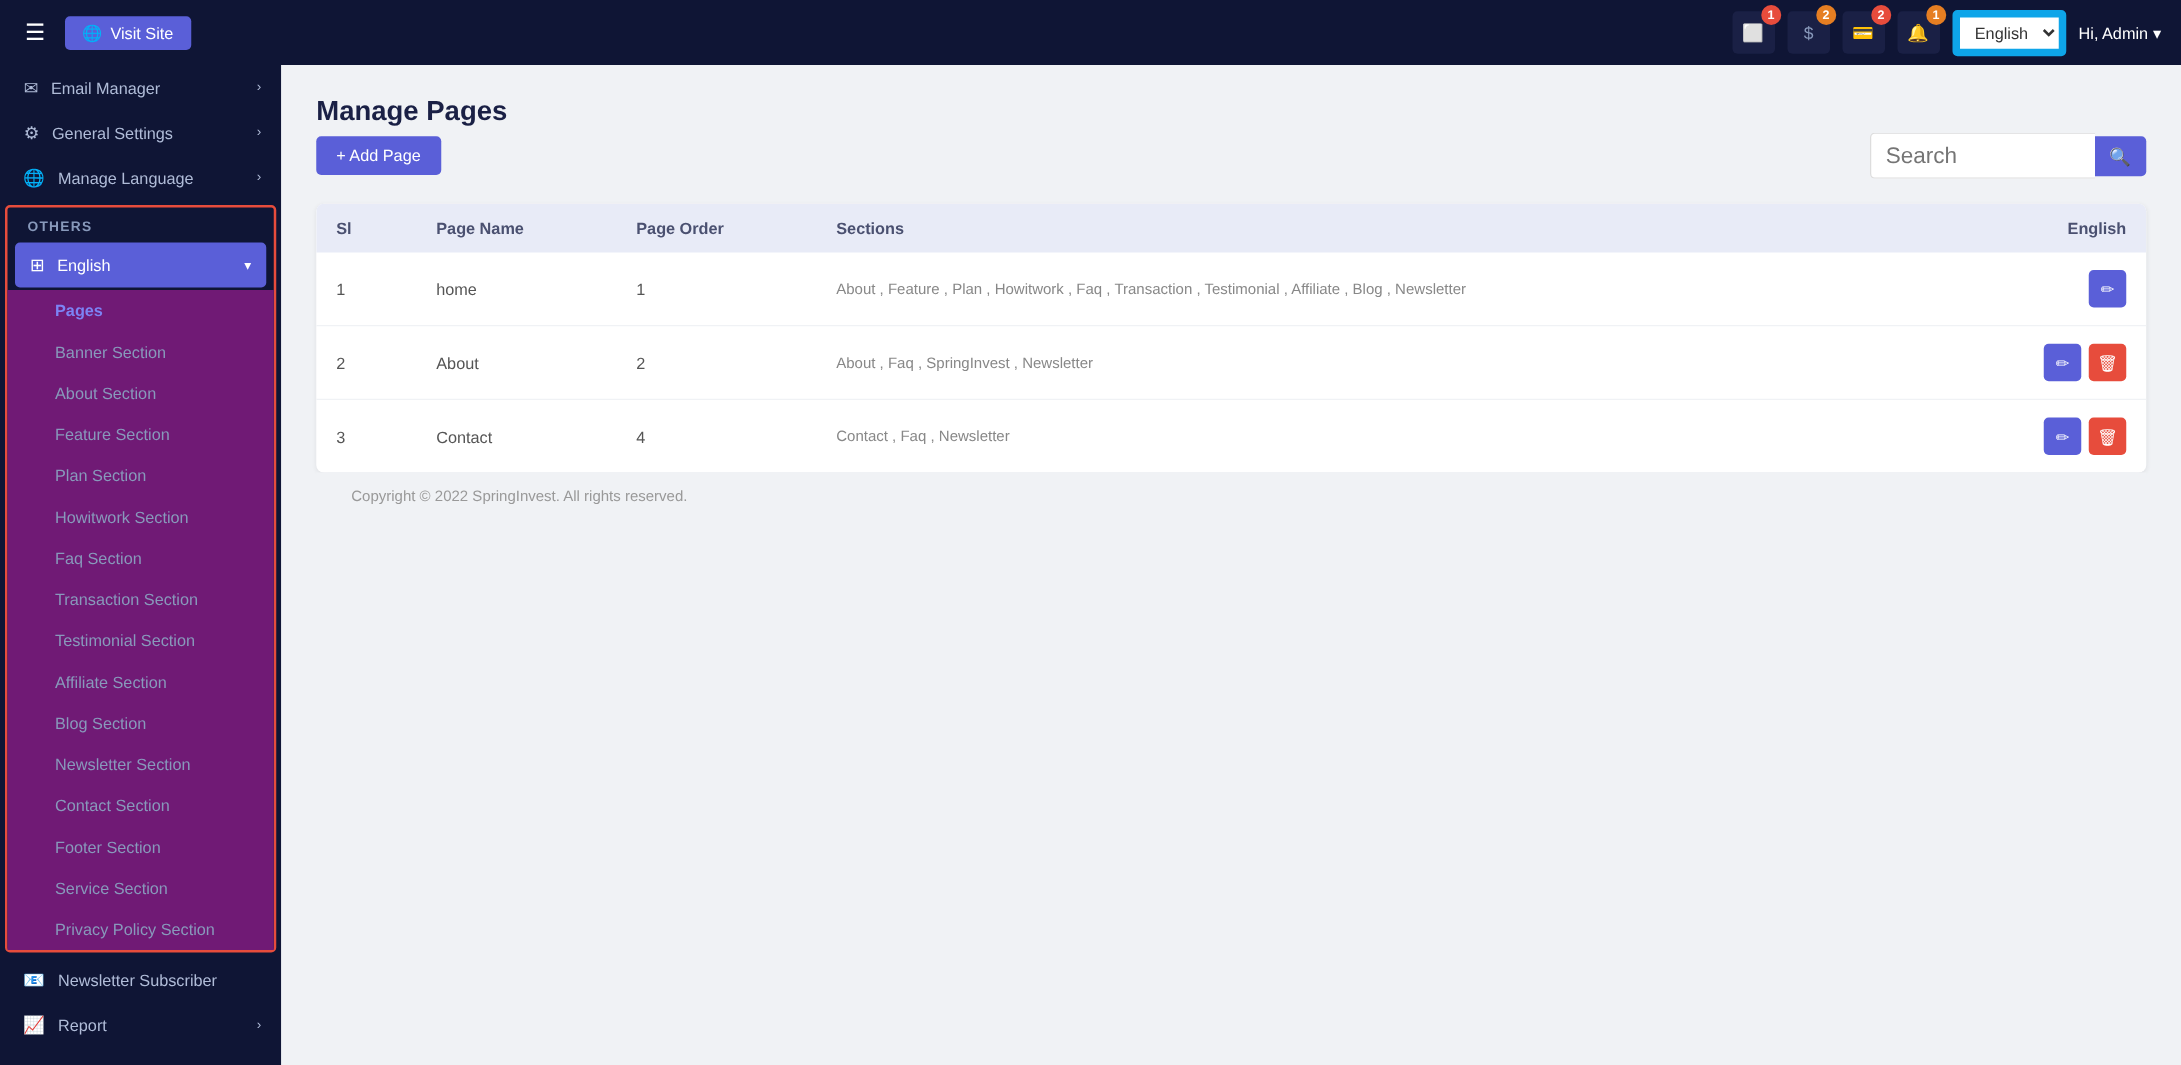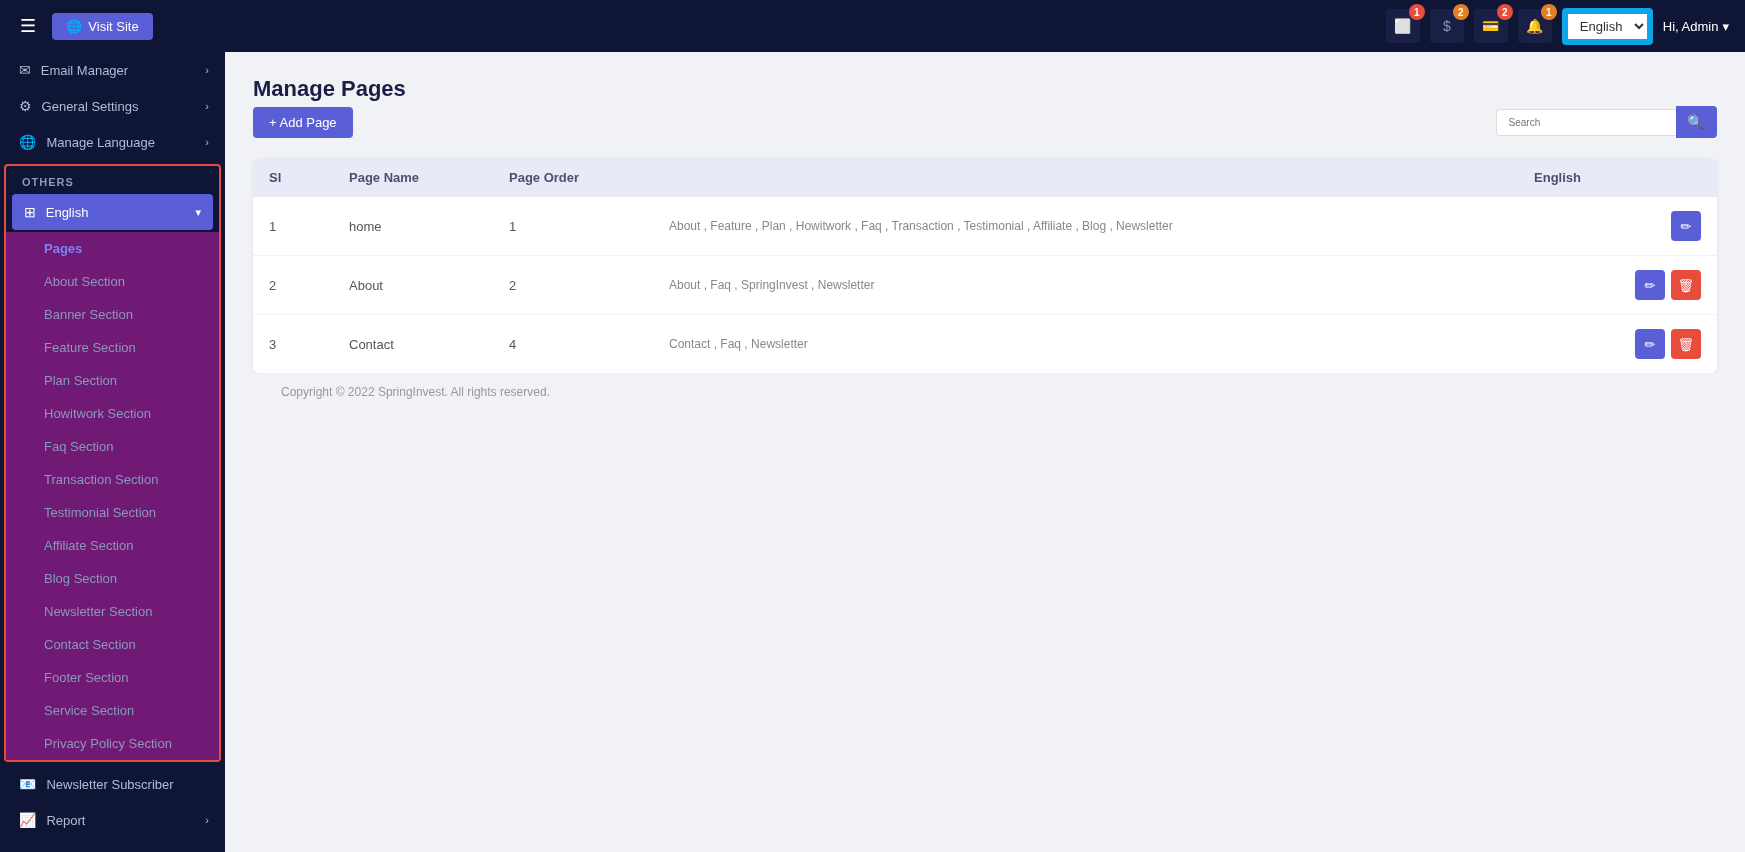"Search" .search-input { font-size: 10px -> 18px }
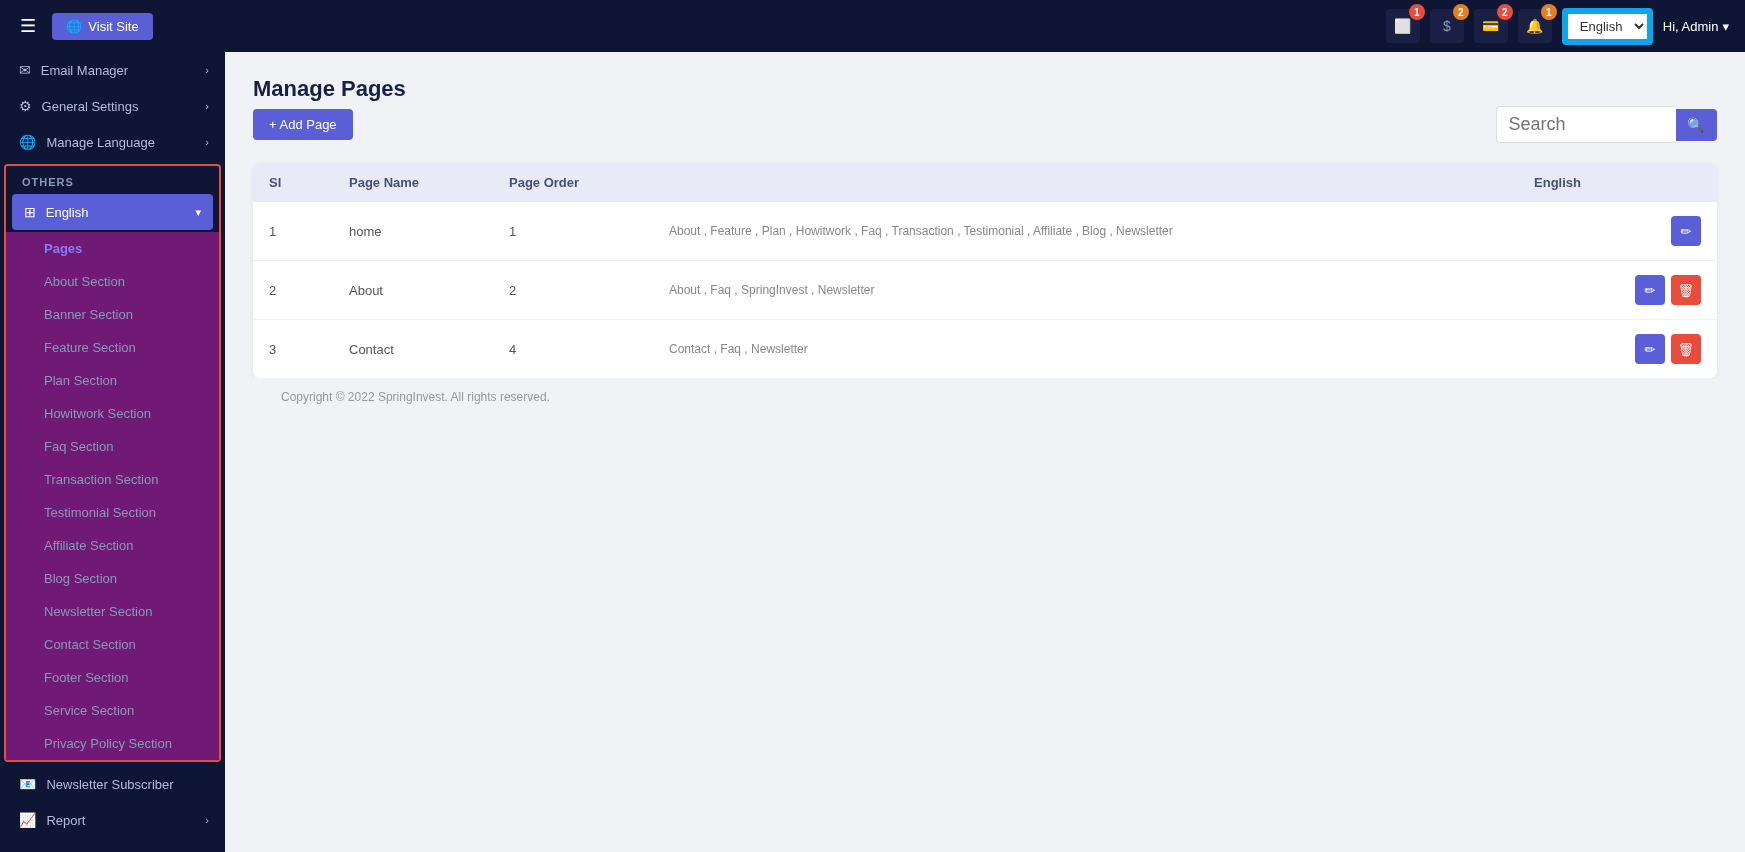"Sections" span { html: none -> <span>Sections</span> }
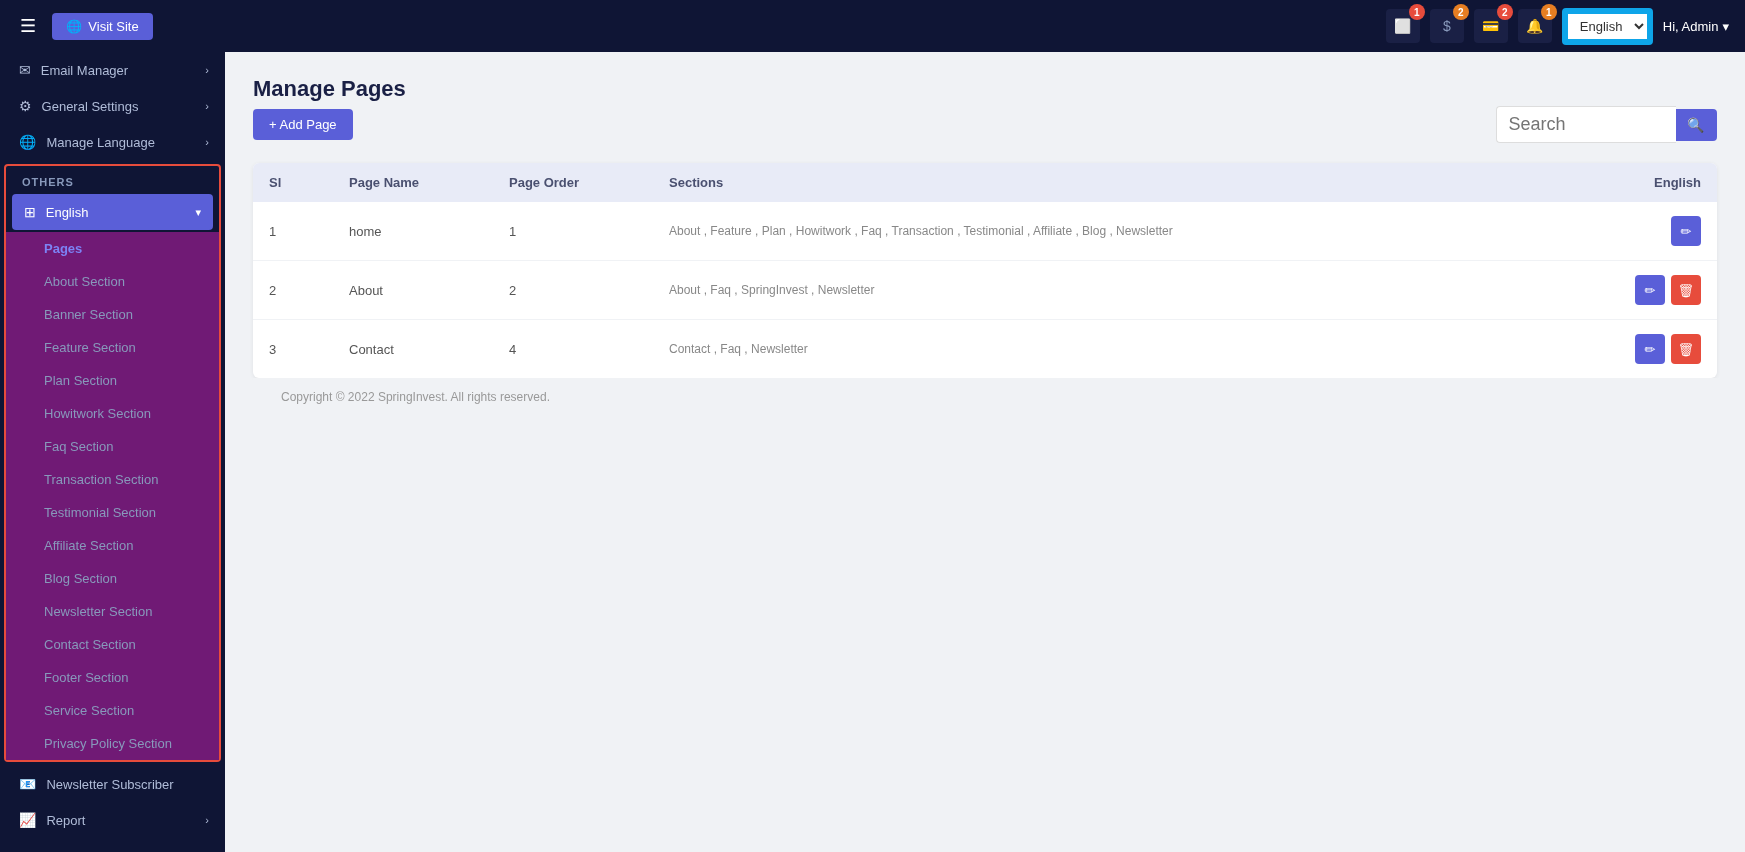"About Section" span.sidebar-sub-item { order: before "Banner Section" -> after "Banner Section" }
